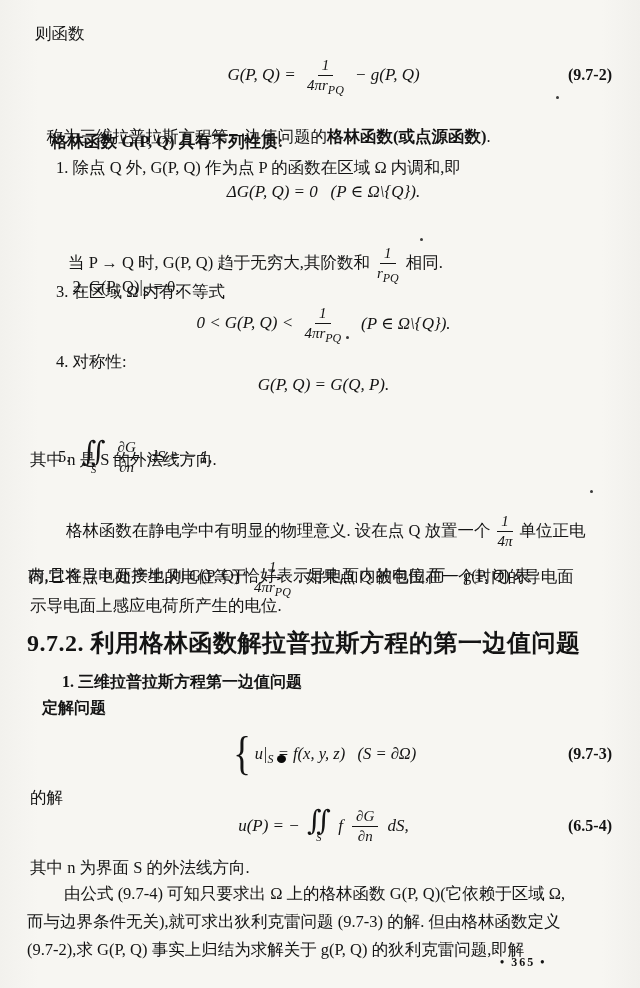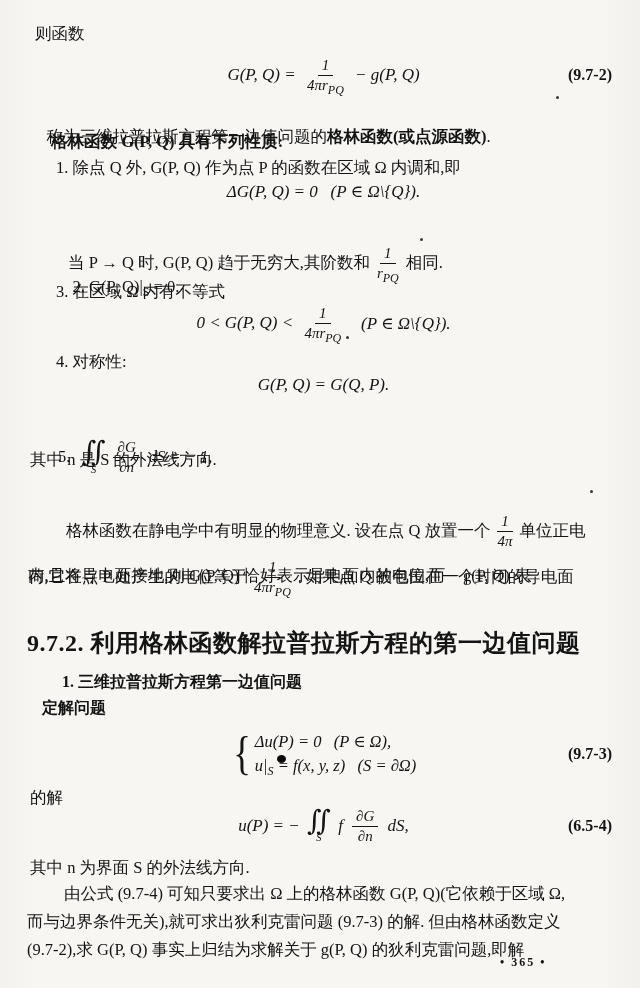"示导电面上感应电荷所产生的电位." div.blk { html: none -> <div>示导电面上感应电荷所产生的电位.</div> }
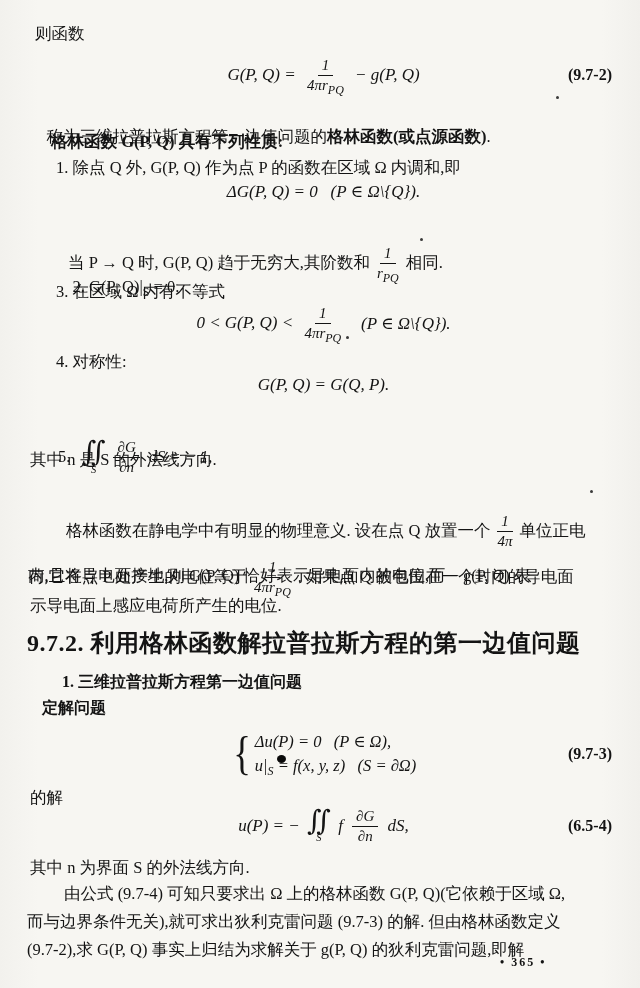"Δu(P) = 0 (P ∈" span.eqtext { html: <span>Δu(P) = 0 (P ∈ Ω),</span> -> none }
